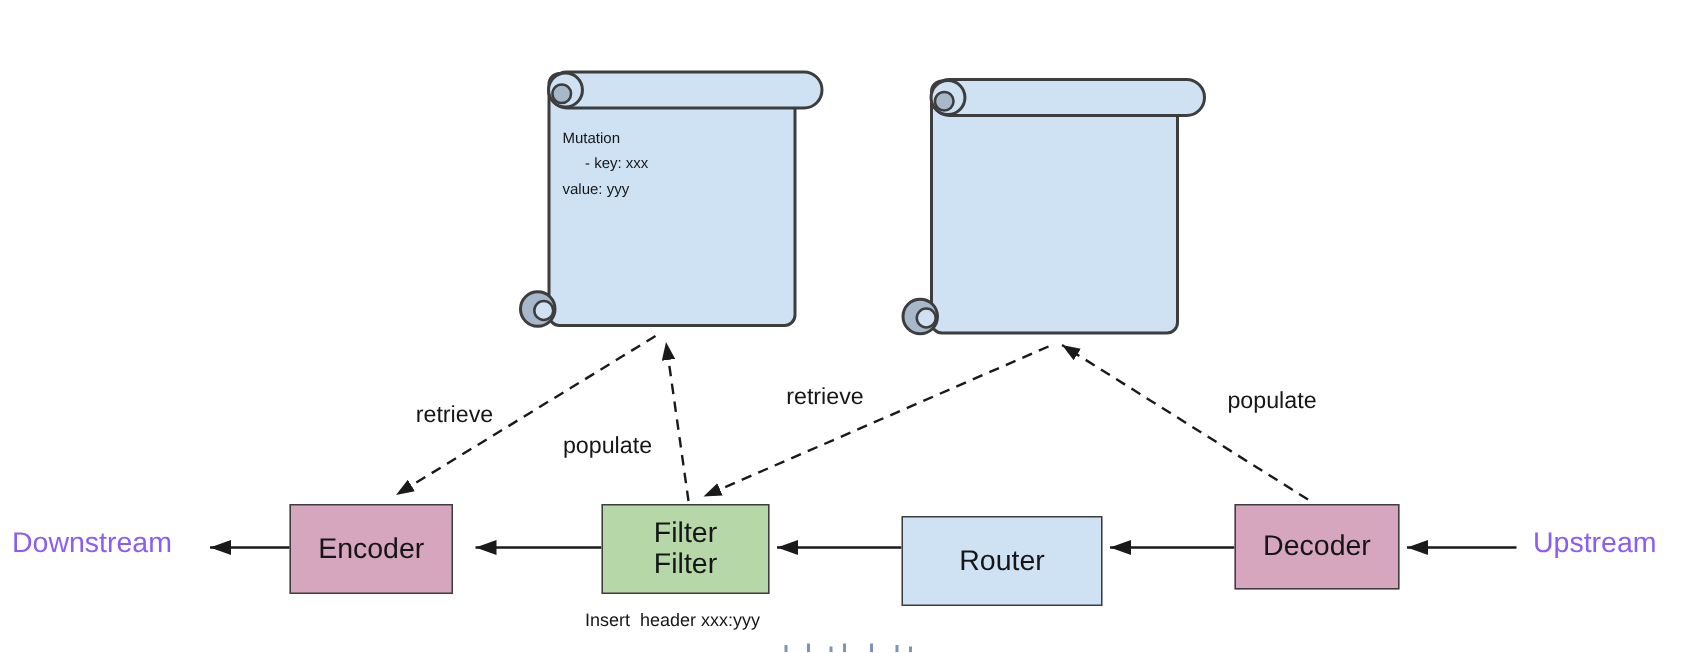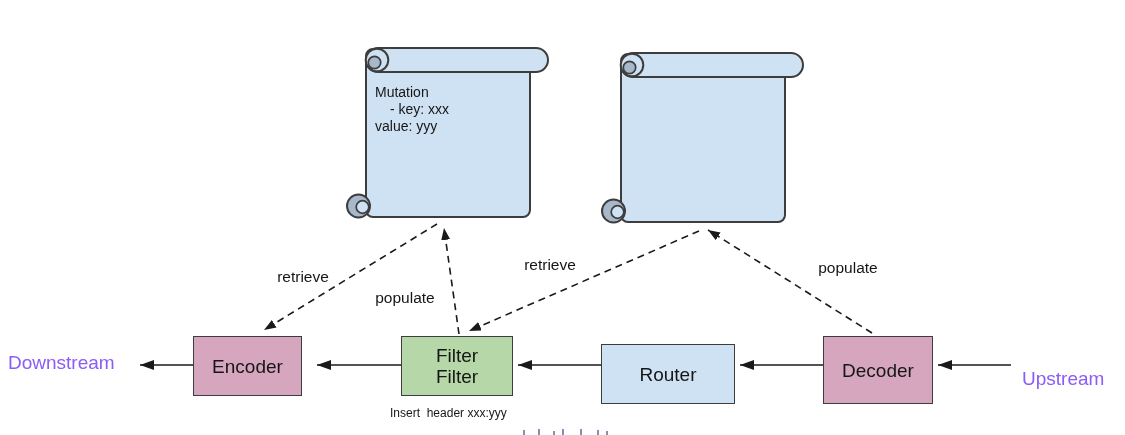"Mutation" .scroll-text { font-size: 14px -> 10px }
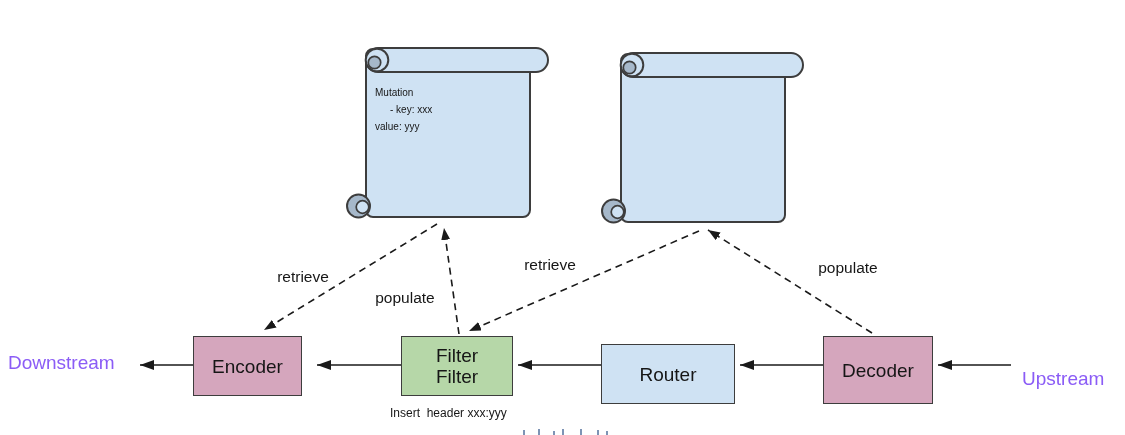"Decoder" .n-decoder { height: 68px -> 57px }
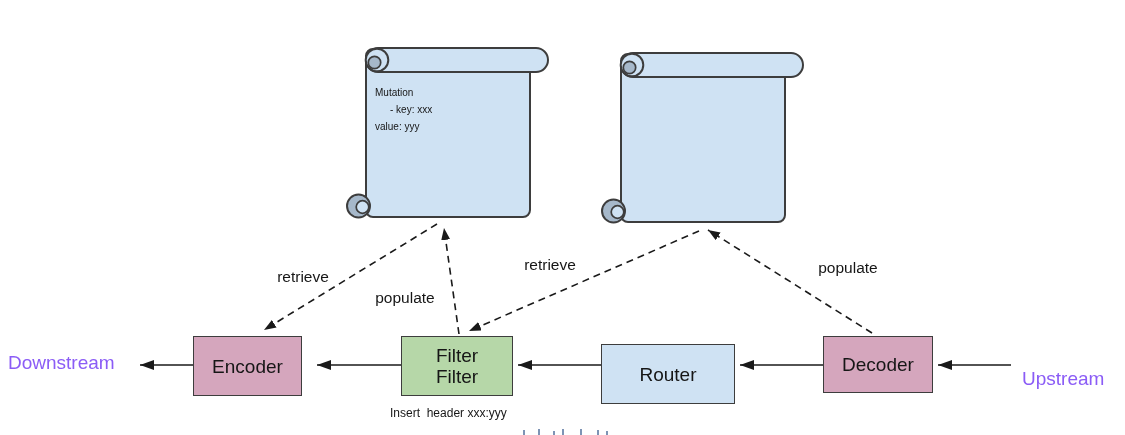"Upstream" .ep-up { top: 368px -> 352px }
